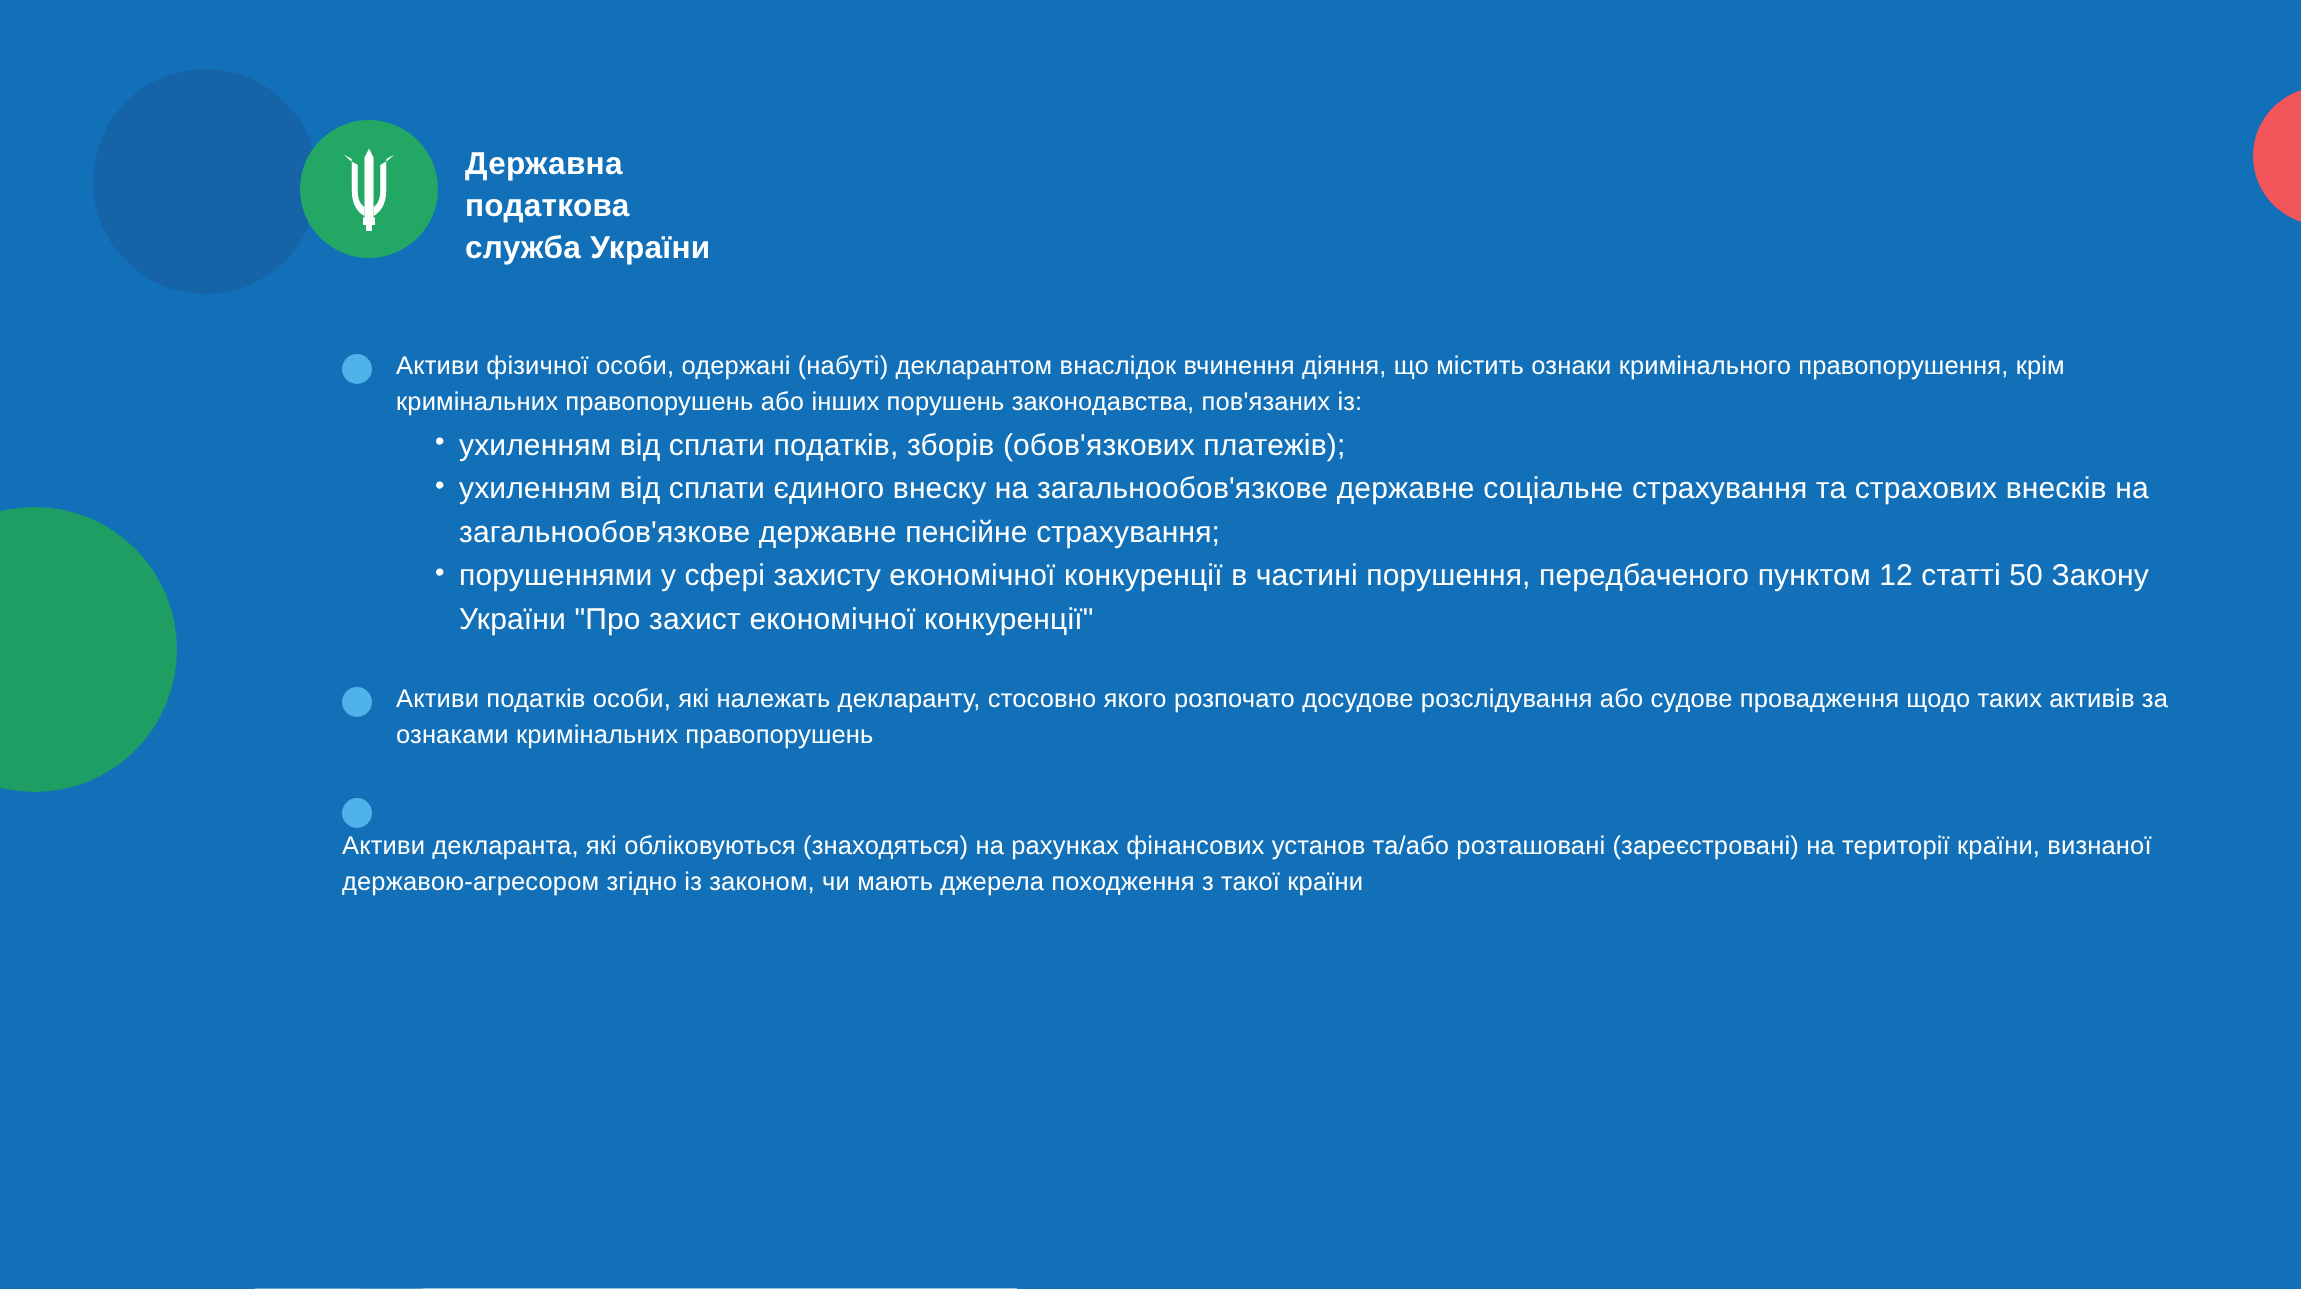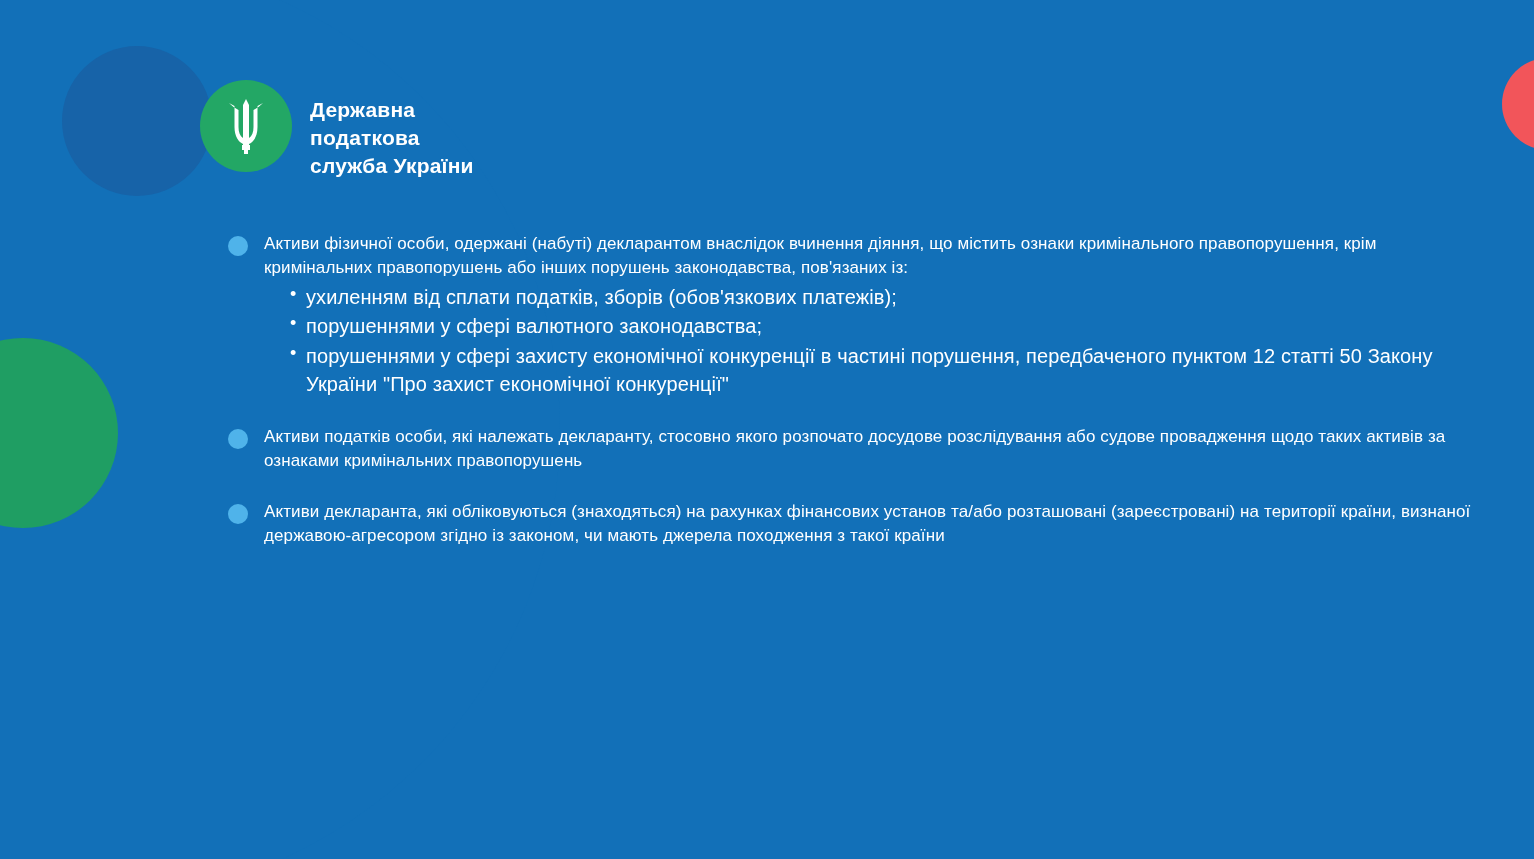"ухиленням від сплати єдиного внеску" li { html: none -> <li>ухиленням від сплати єдиного внеску на загальнообов'язкове державне соціальне страхування та страхових внесків на загальнообов'язкове державне пенсійне страхування;</li> }
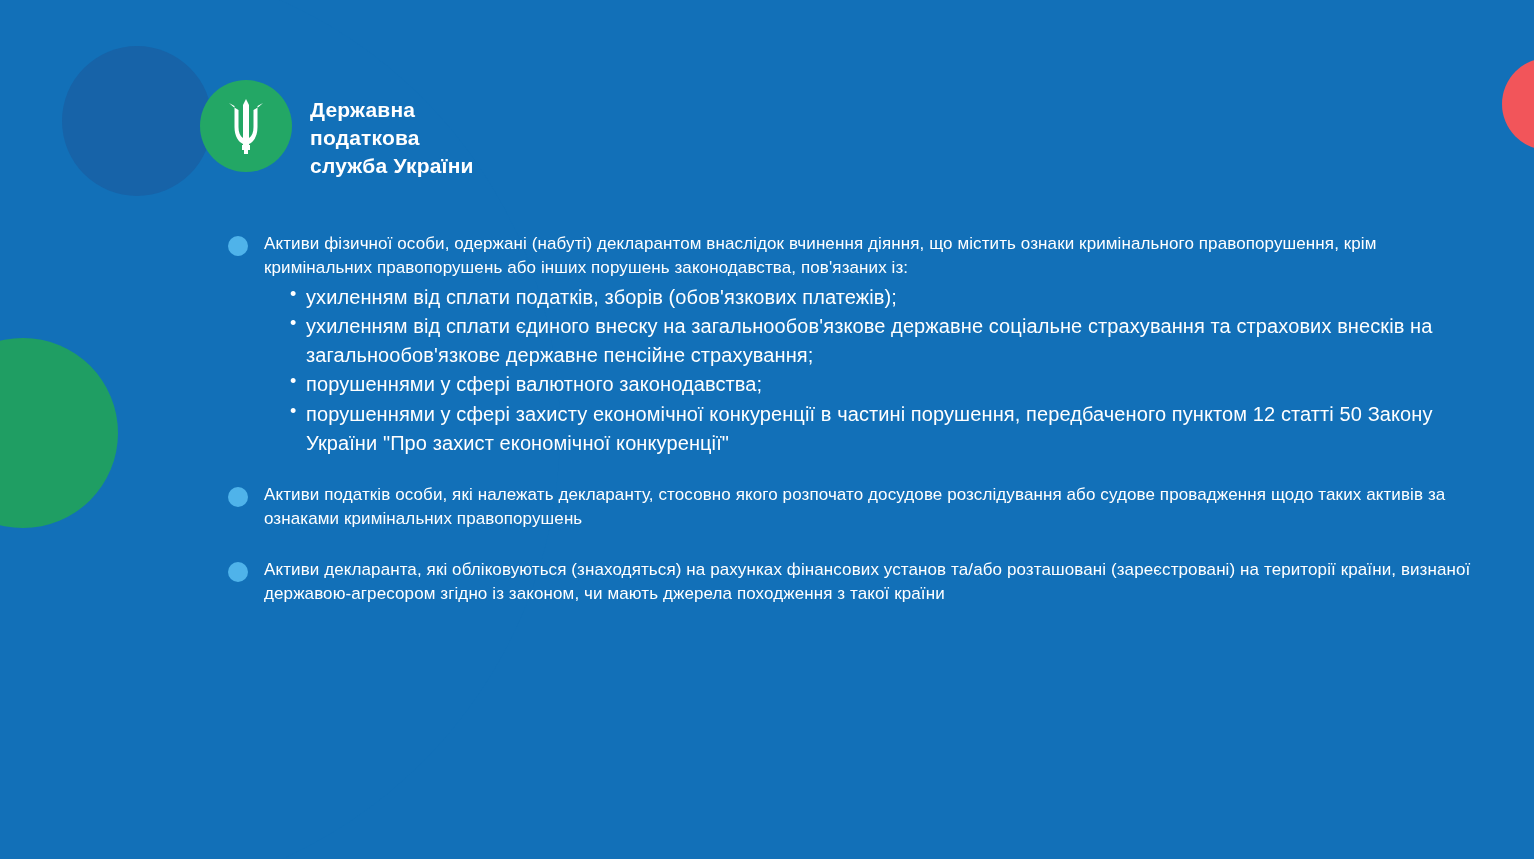"порушеннями у сфері валютного" li { html: <li>порушеннями у сфері валютного законодавства;</li> -> none }
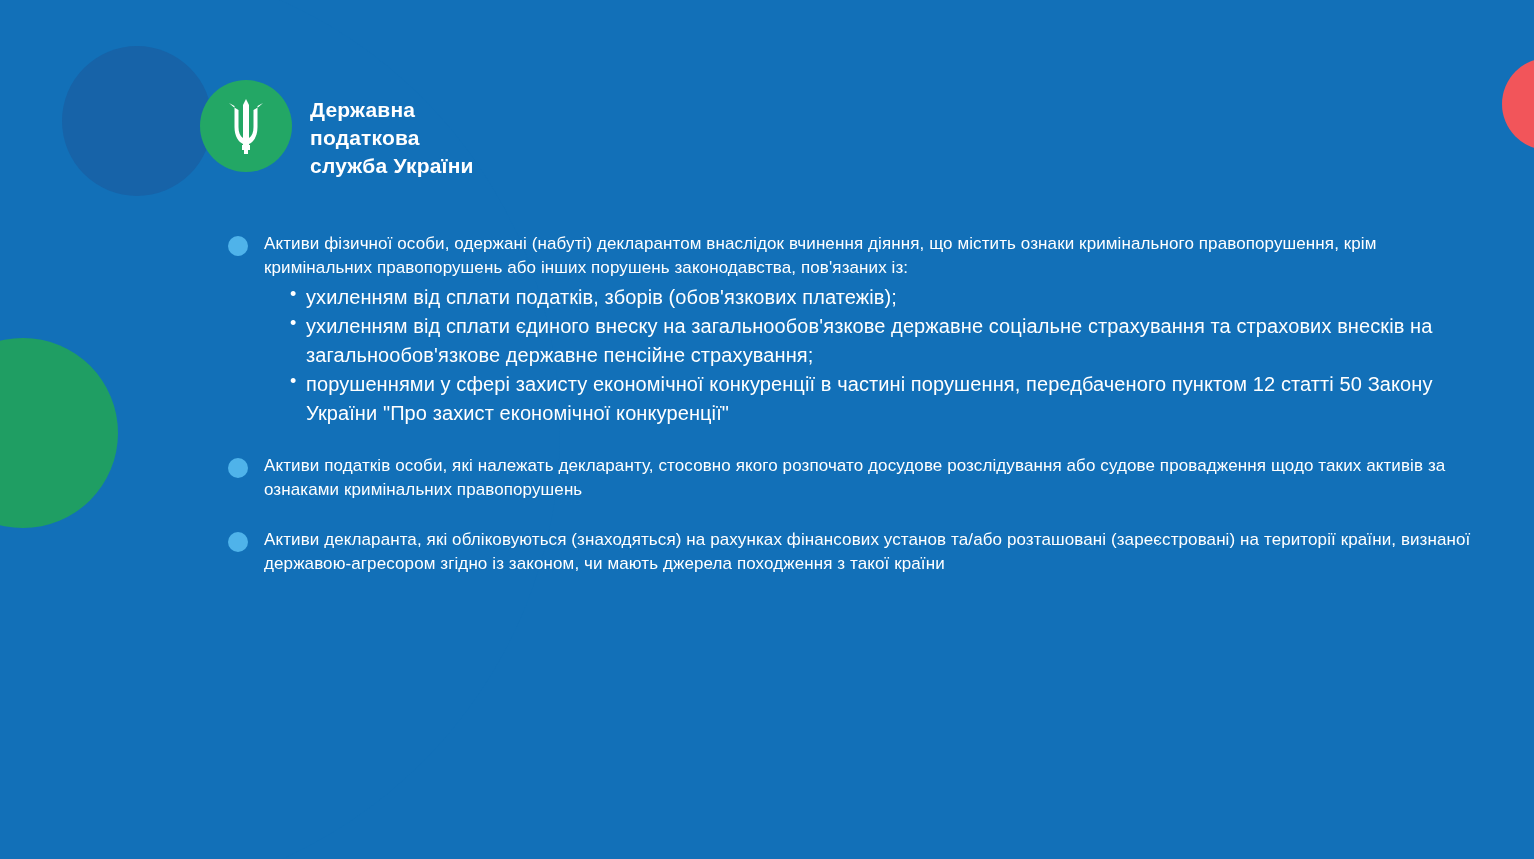"Активи декларанта, які обліковуються" .item:last-child { flex-direction: none -> column }
